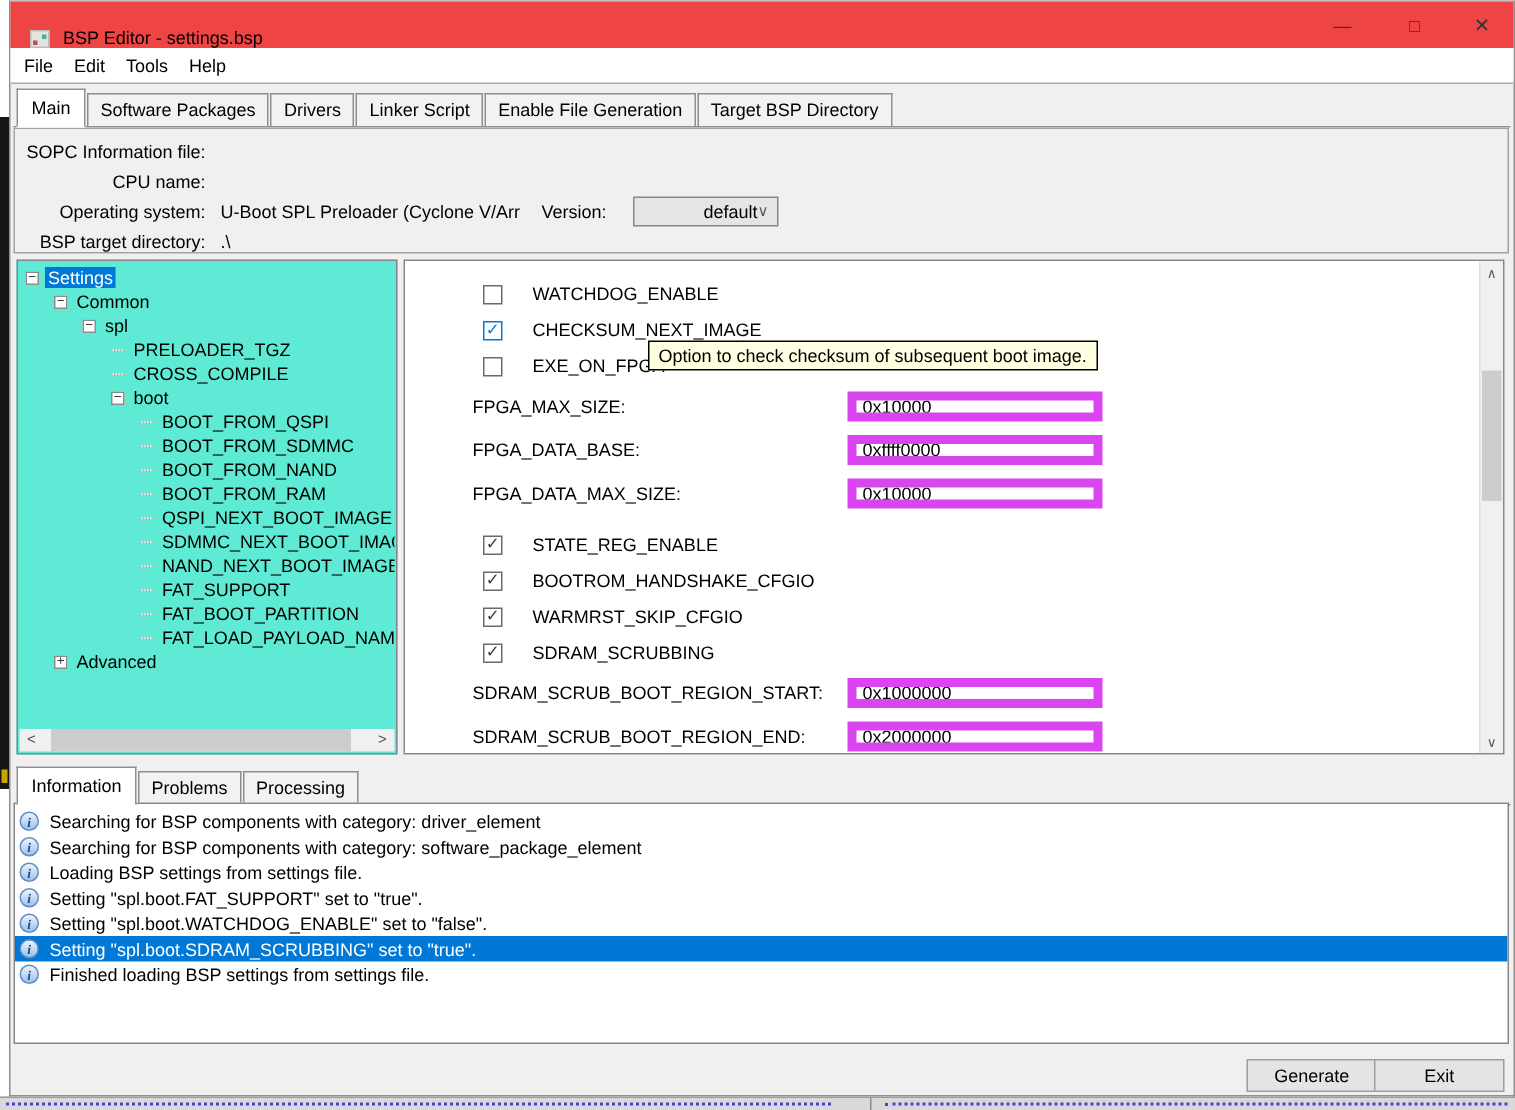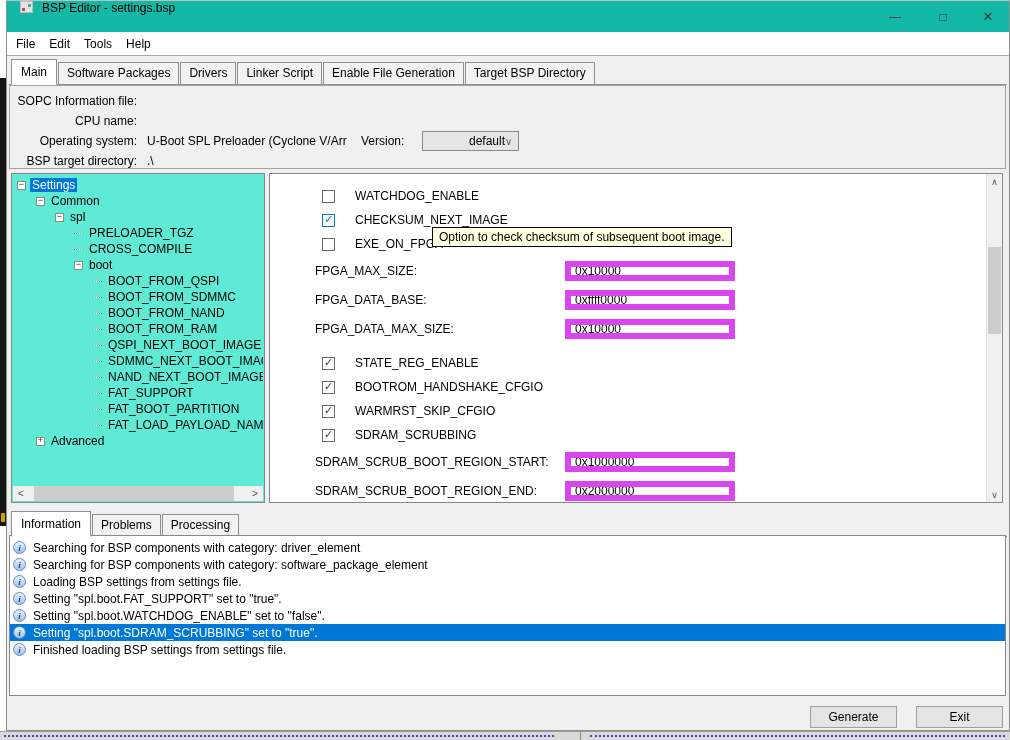"BSP Editor - settings.bsp" .titlebar { align-items: flex-start -> flex-end; background: #14b8a6 -> #ef4444 }
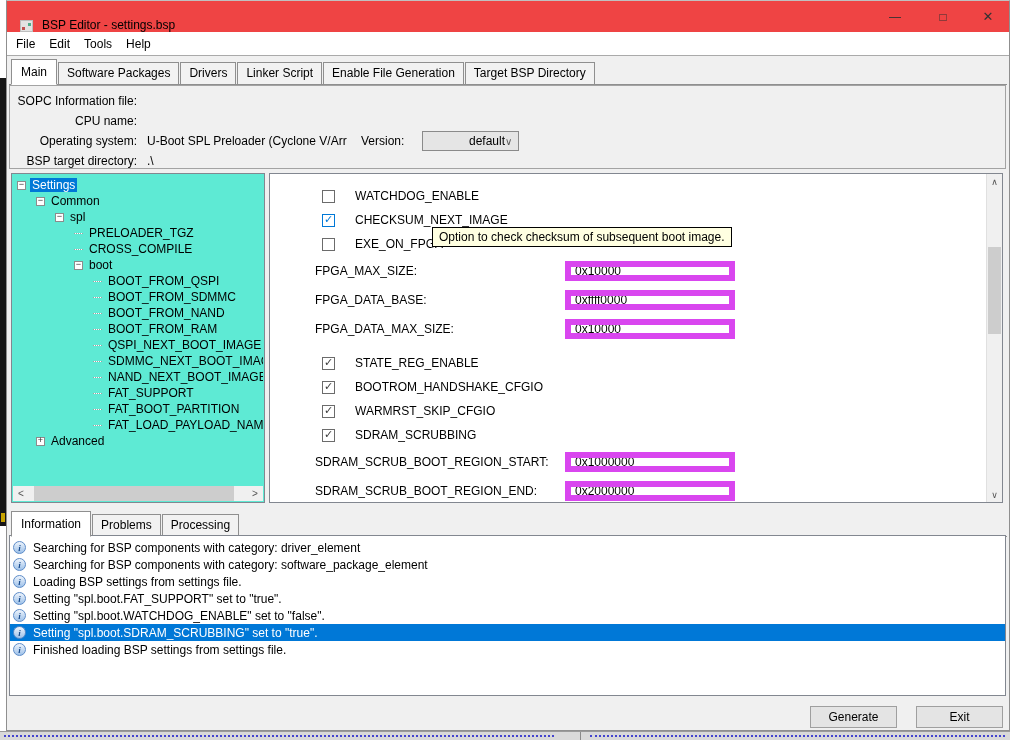"Generate" .btn.generate { left: 803px -> 824px }
